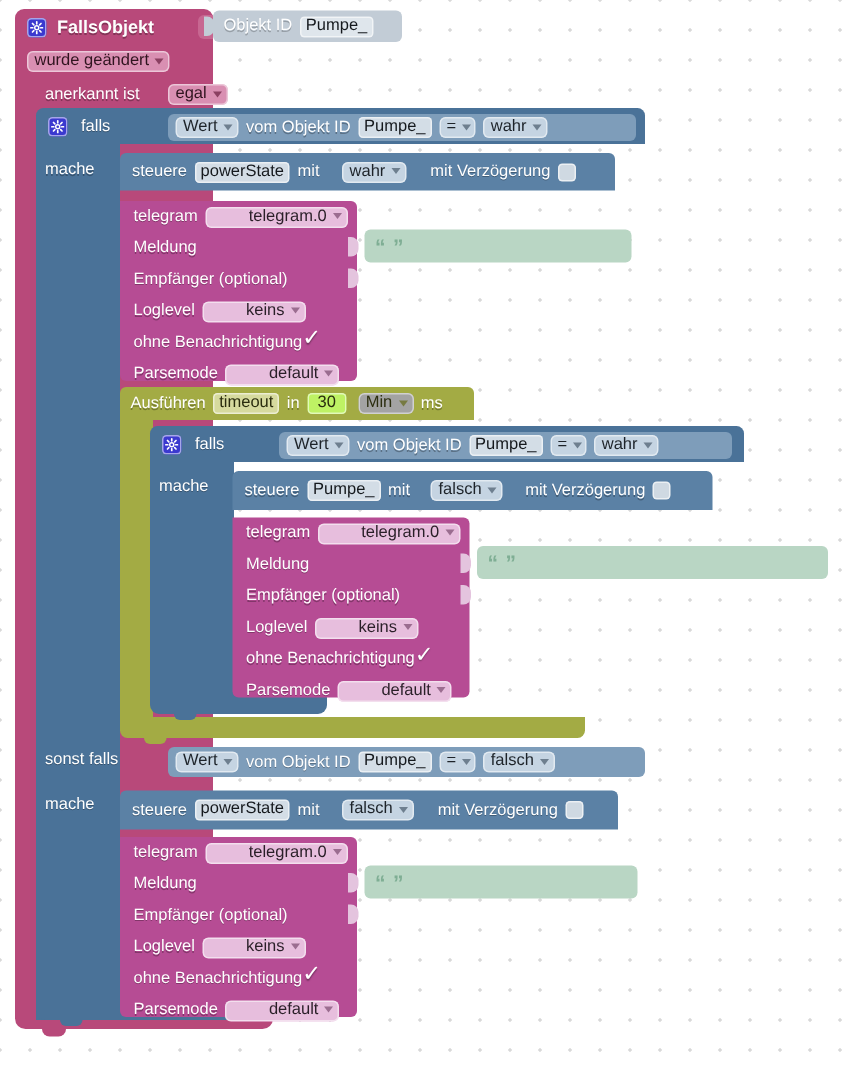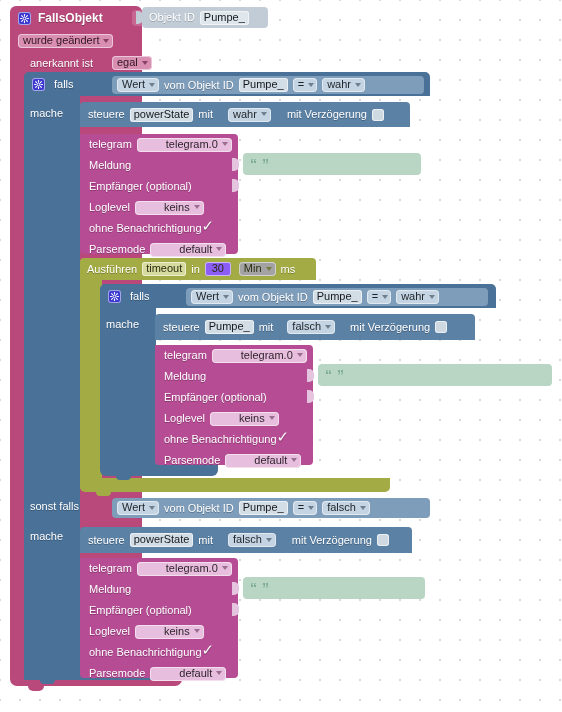"30" .fld.num { background: #8b5cf6 -> #bef264 }
